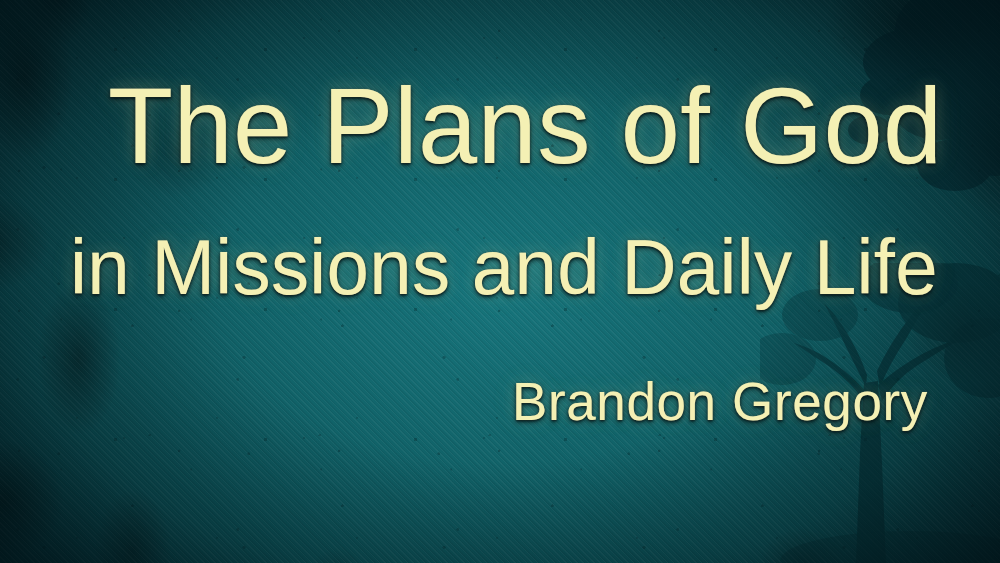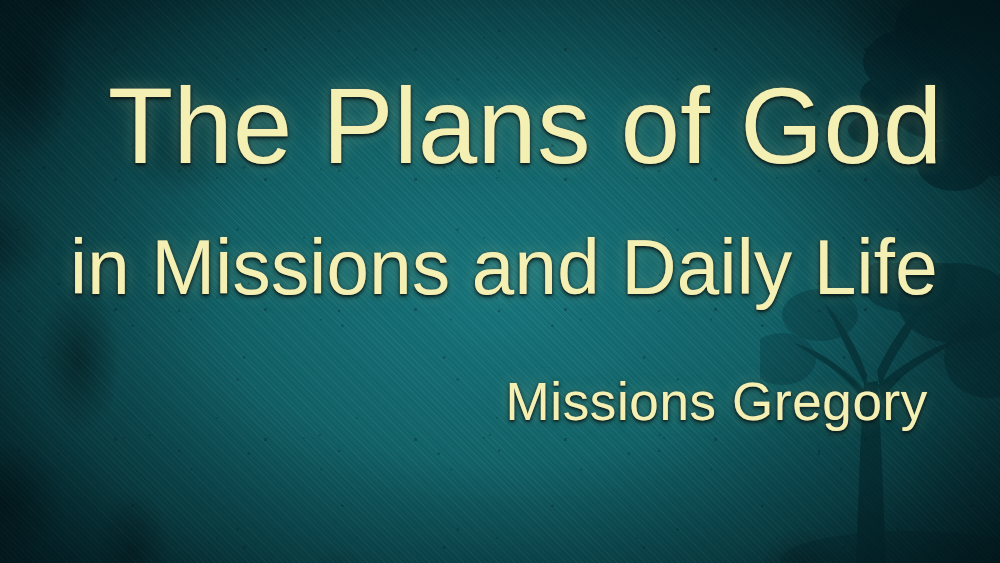"Missions Gregory" div.line { text: Missions -> Brandon }
